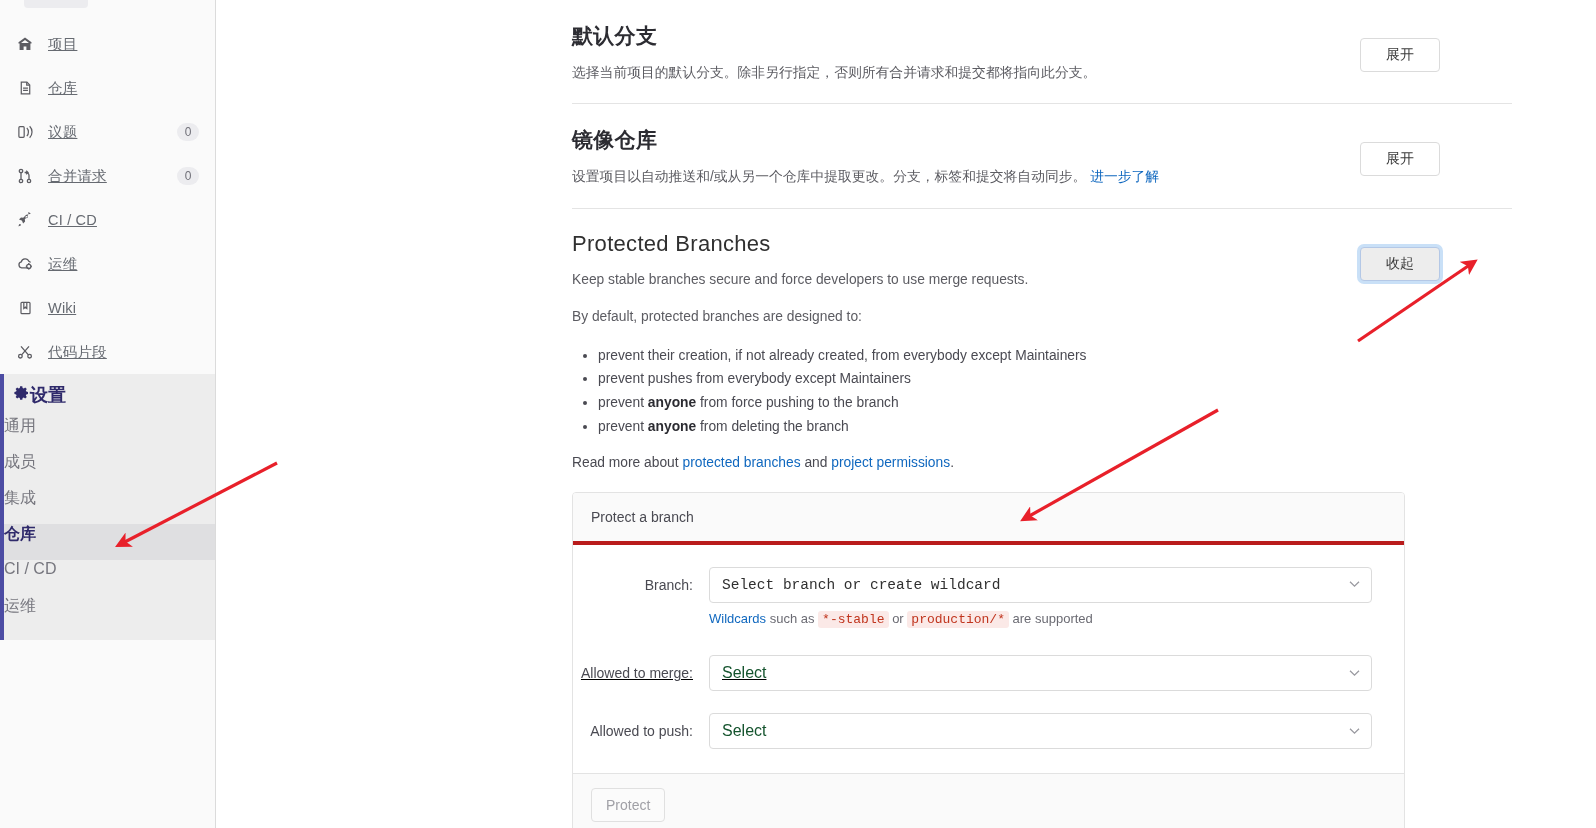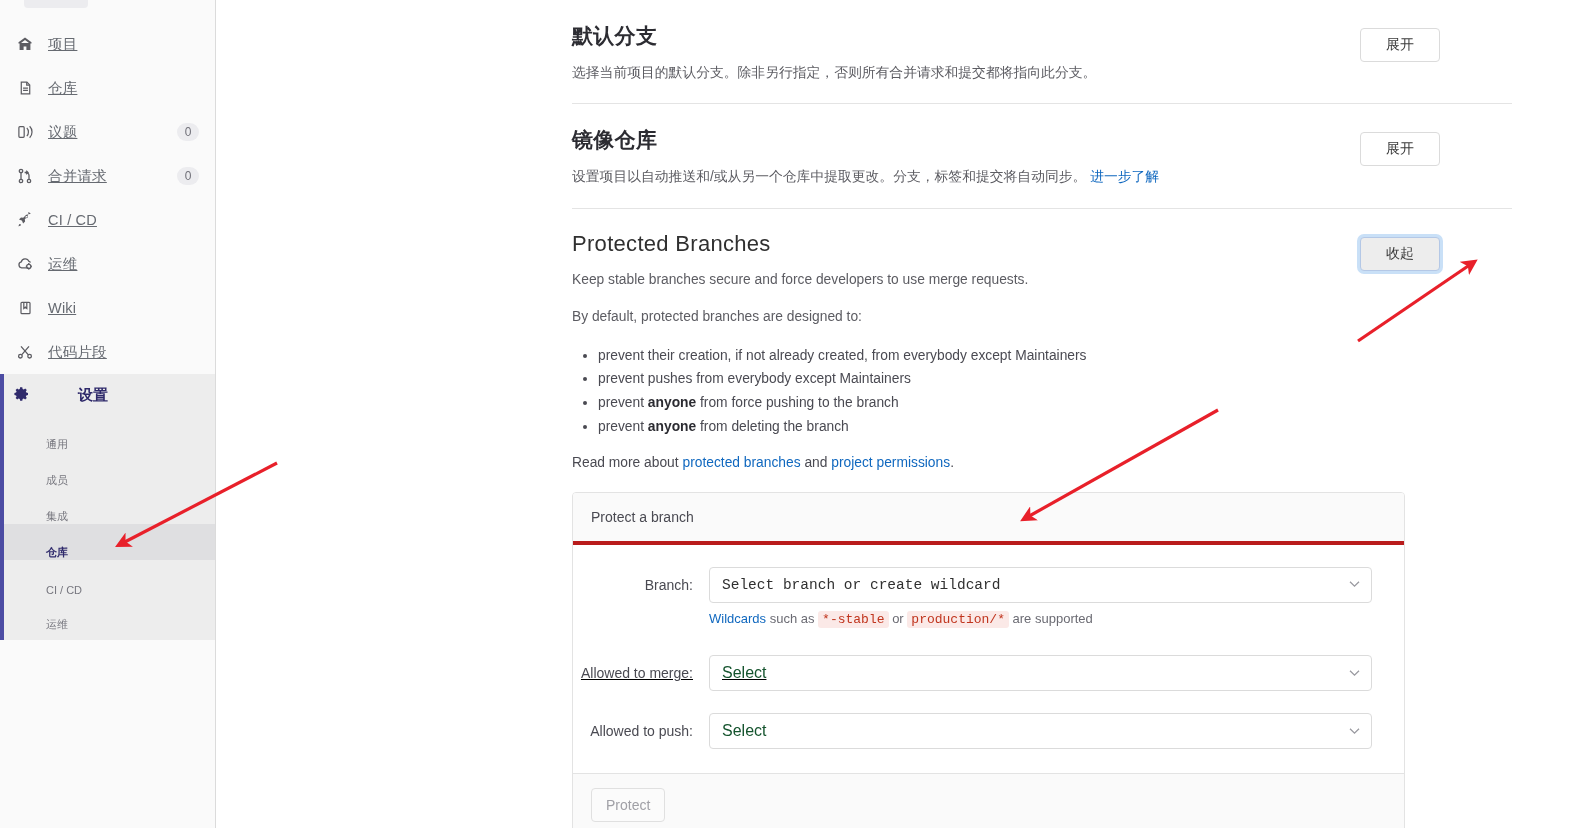"展开" .collapse-btn { top: 28px -> 38px }
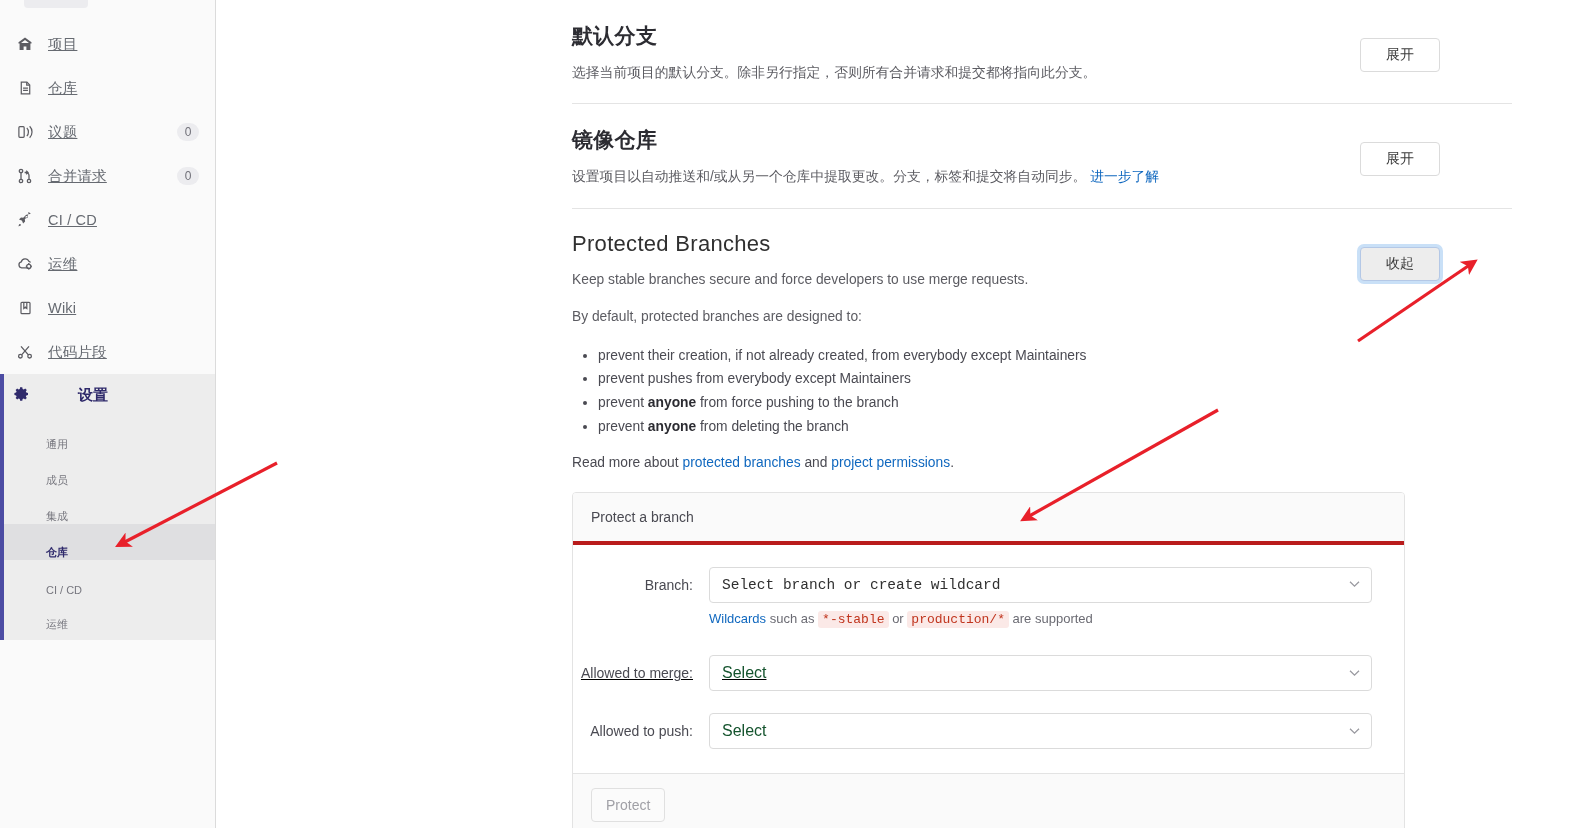"设置" .settings-header { font-size: 15px -> 18px; gap: 48px -> none }
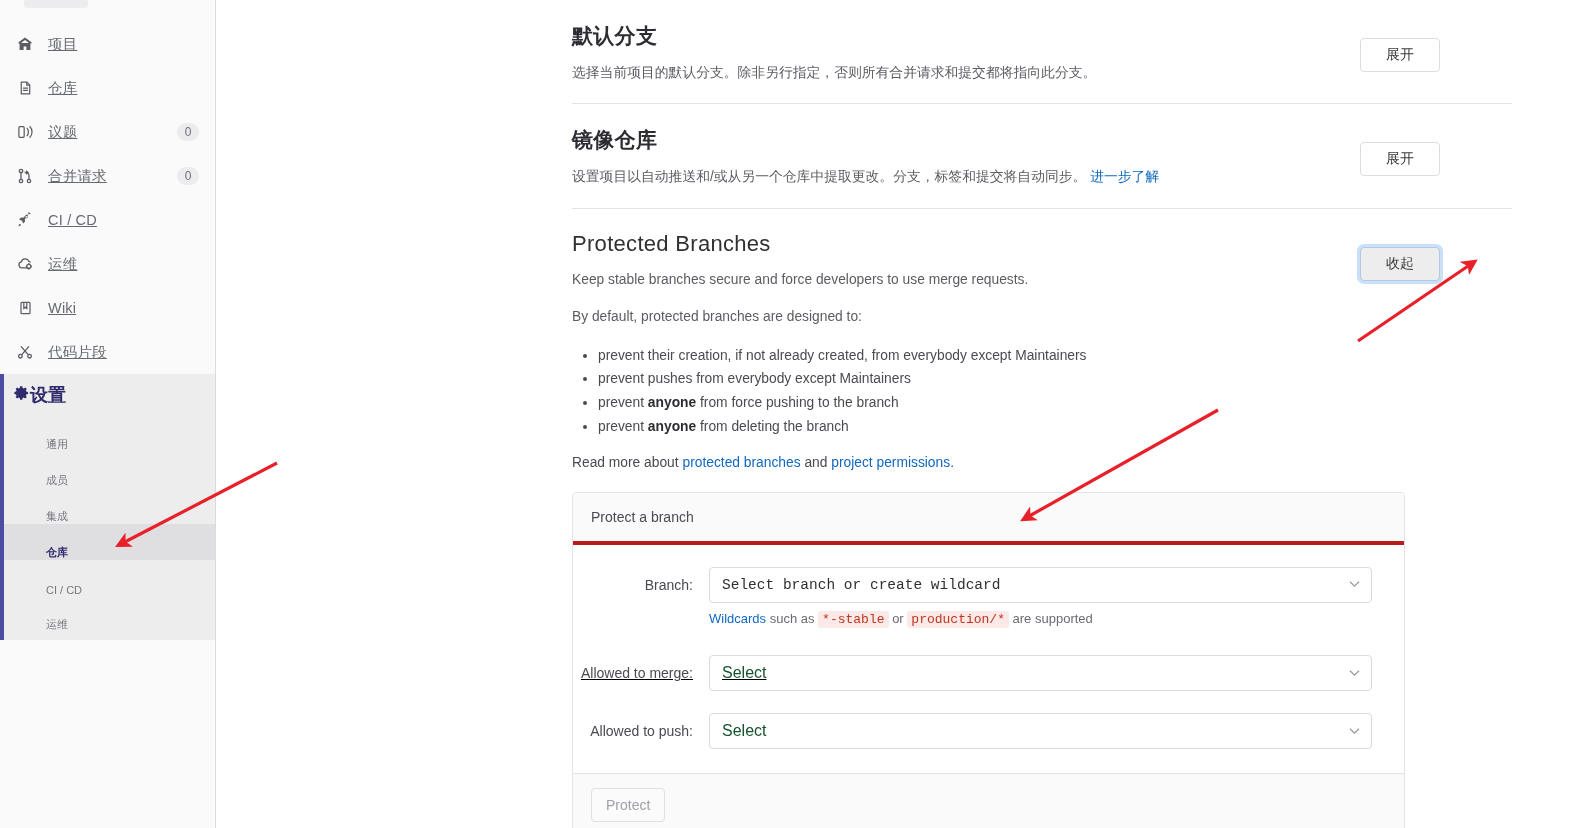"通用" .sub-item { align-items: flex-end -> flex-start; font-size: 11px -> 16px; padding-left: 42px -> none }
